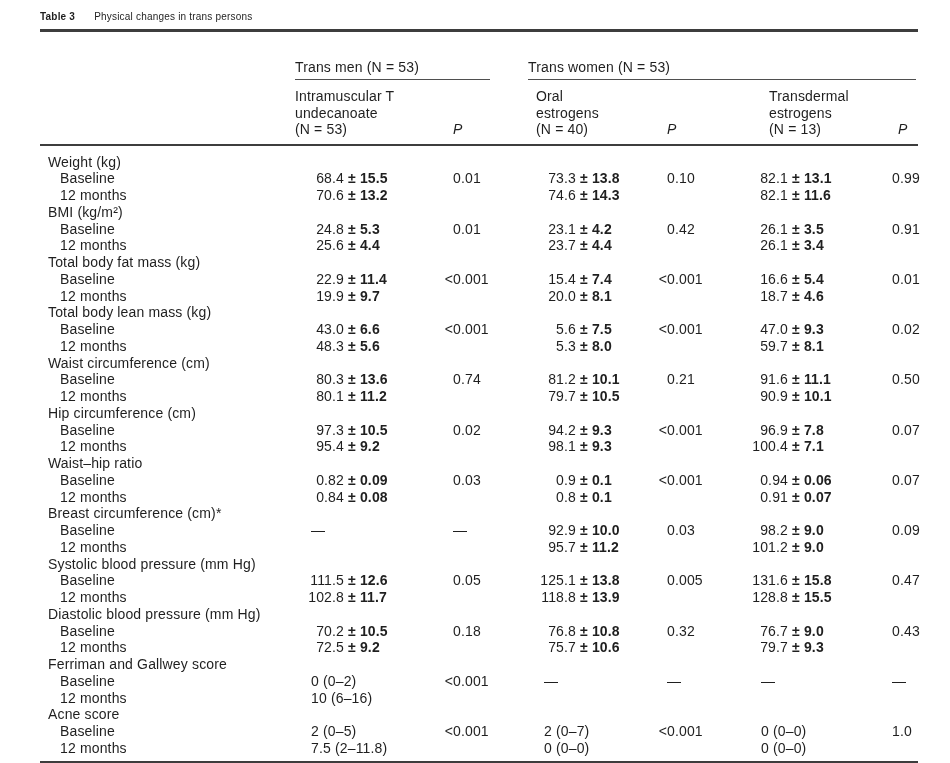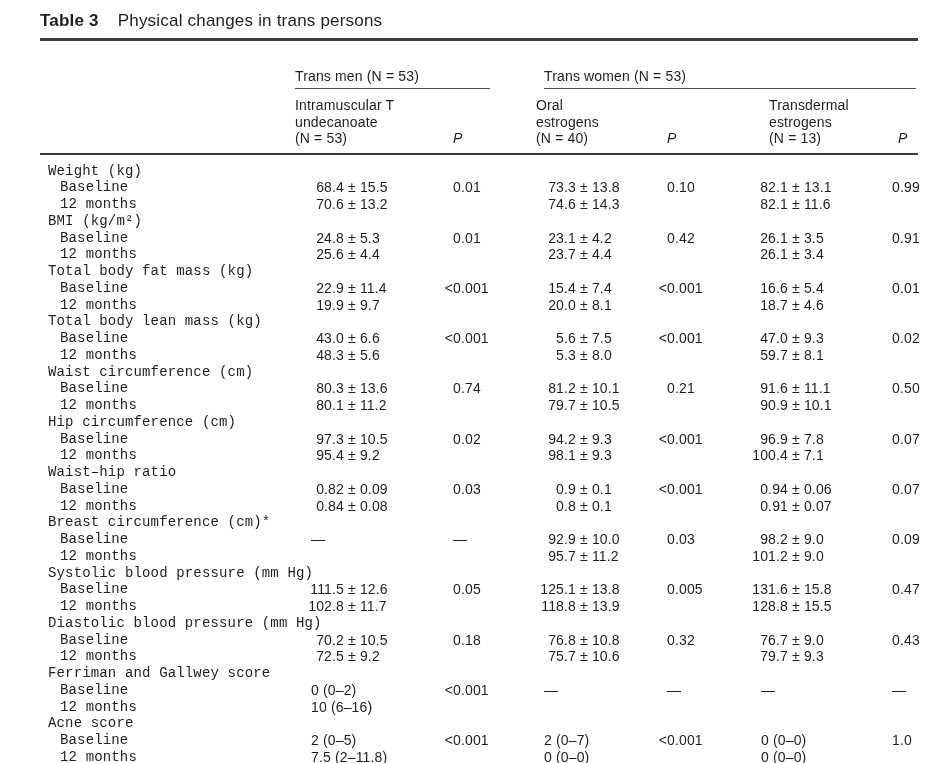"Table 3 Physical changes in" .caption { font-size: 17px -> 10px }
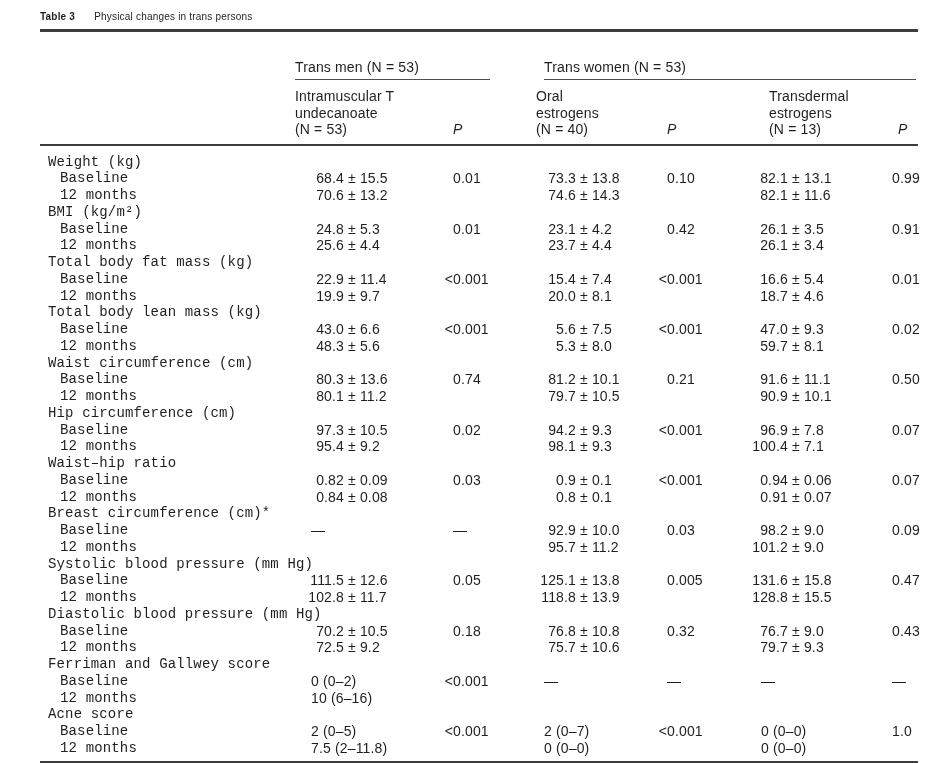"Trans women (N = 53)" .g-women .g-line { margin-left: 16px -> 0 }
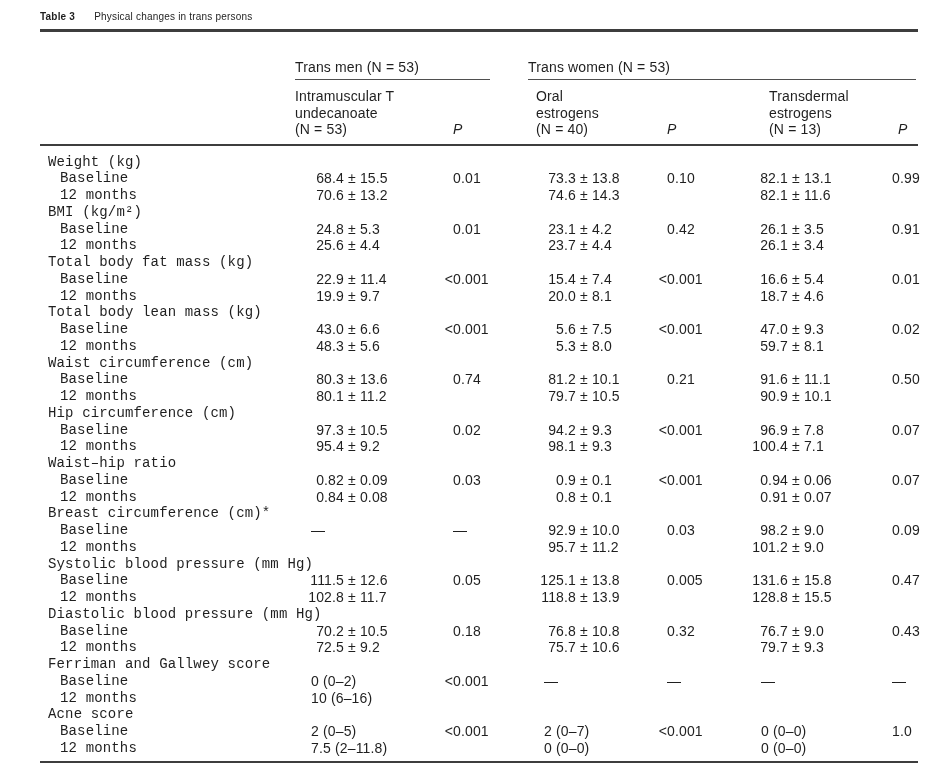"Weight (kg)" .lbl { font-family: Liberation Mono, monospace -> none }
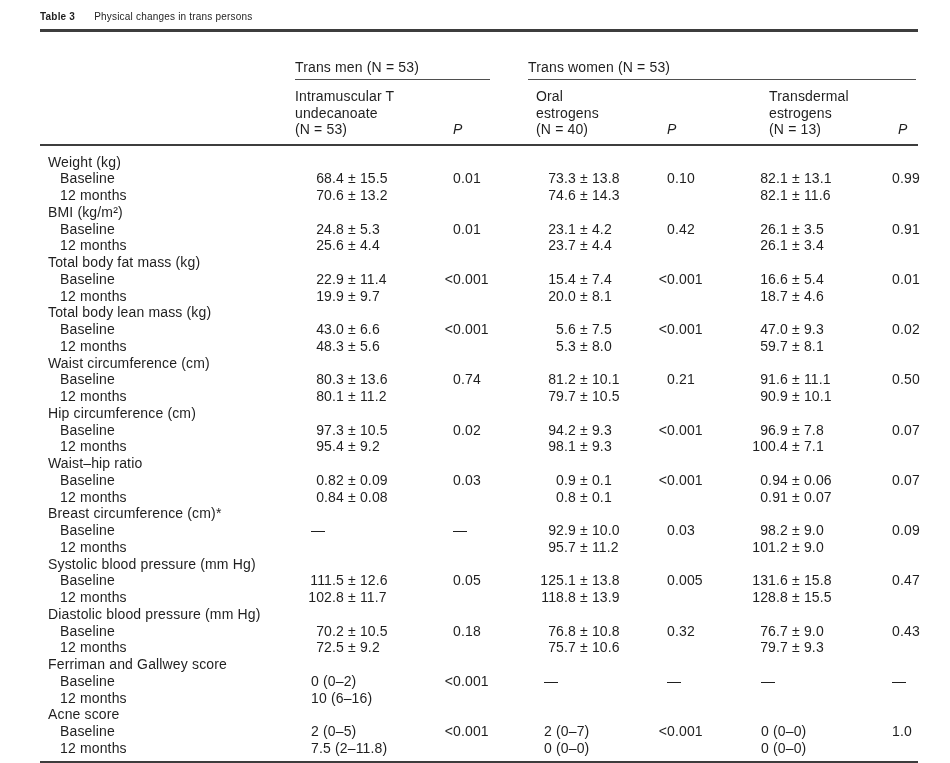"± 15.5" .val .b { font-weight: none -> bold }
